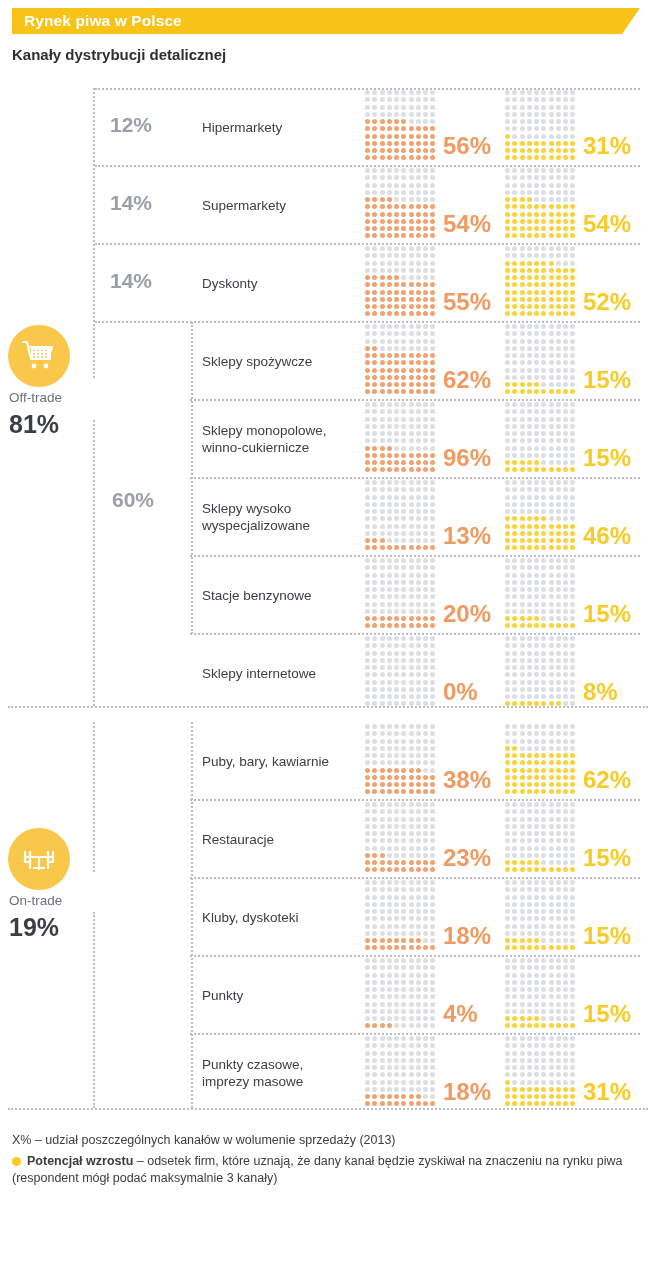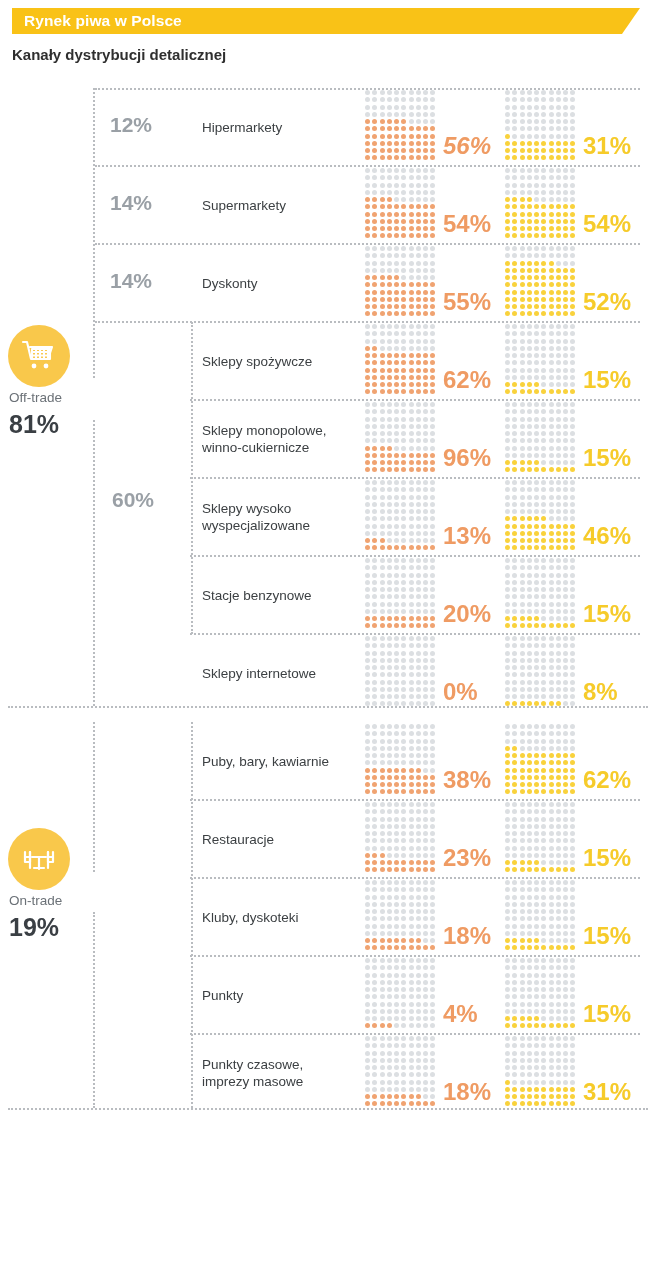"56%" div.val { font-style: italic -> none }
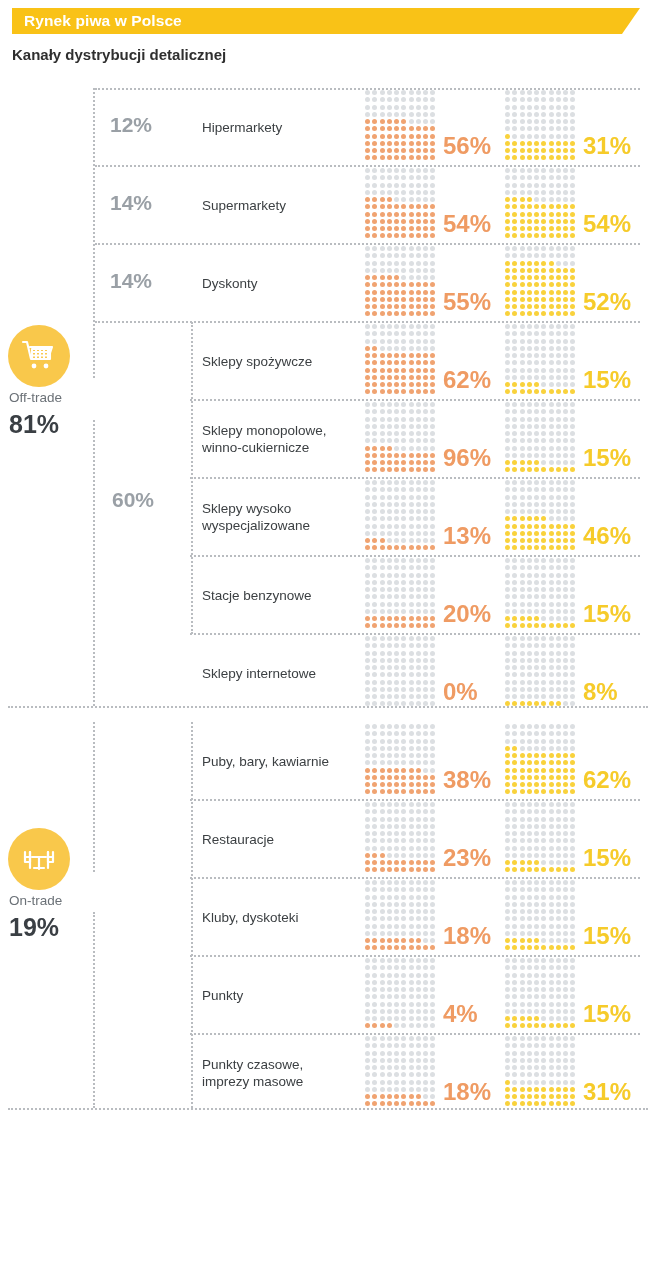"X% – udział poszczególnych kanałów" div.legend-line { html: none -> <div>X% – udział poszczególnych kanałów w wolumenie sprzedaży (2013)</div> }
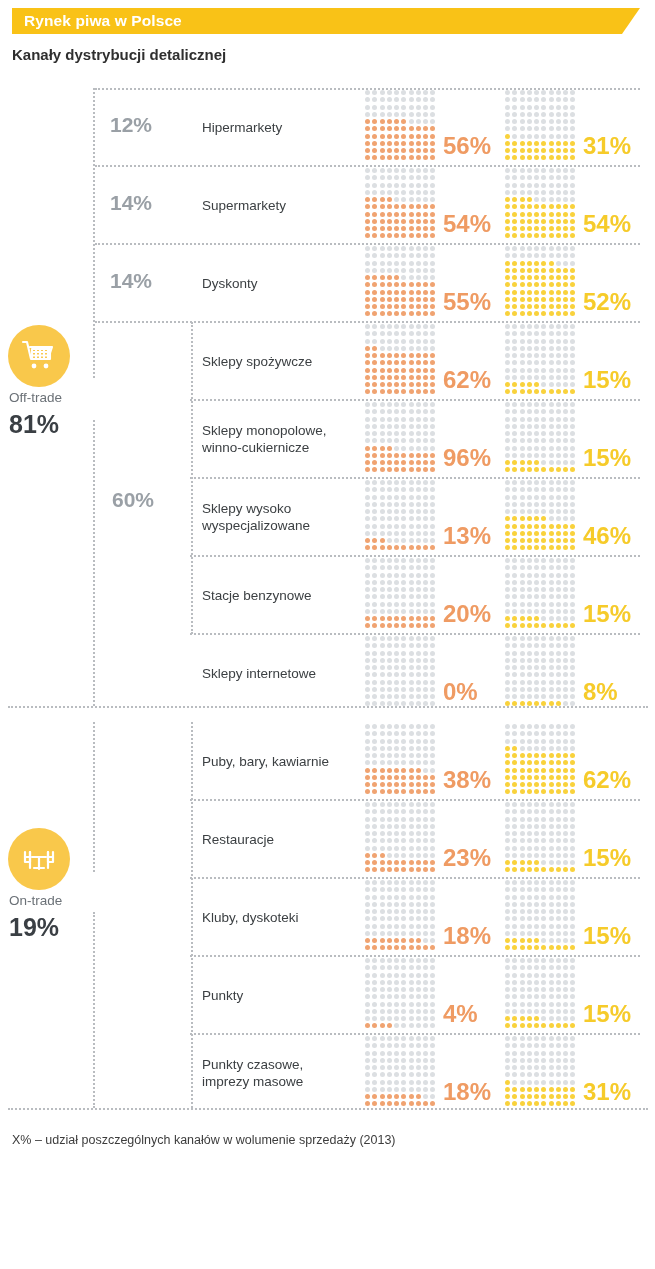"Potencjał wzrostu – odsetek firm," div.legend-line { html: none -> <div> <span></span><b>Potencjał wzrostu</b><span> – odsetek firm, które uznają, że dany kanał będzie zyskiwał na znaczeniu na rynku piwa (respondent mógł podać maksymalnie 3 kanały)</span> </div> }
